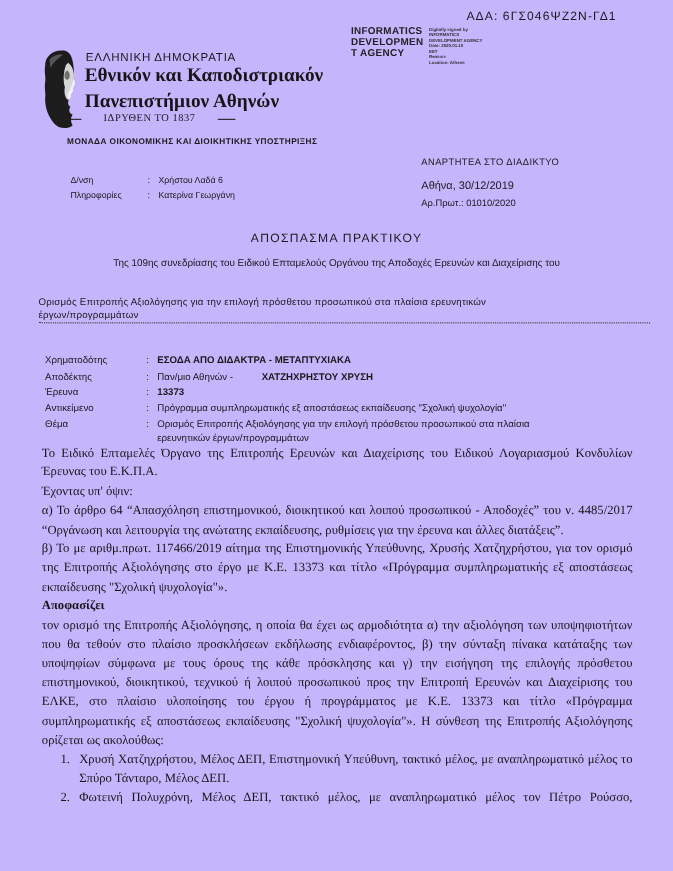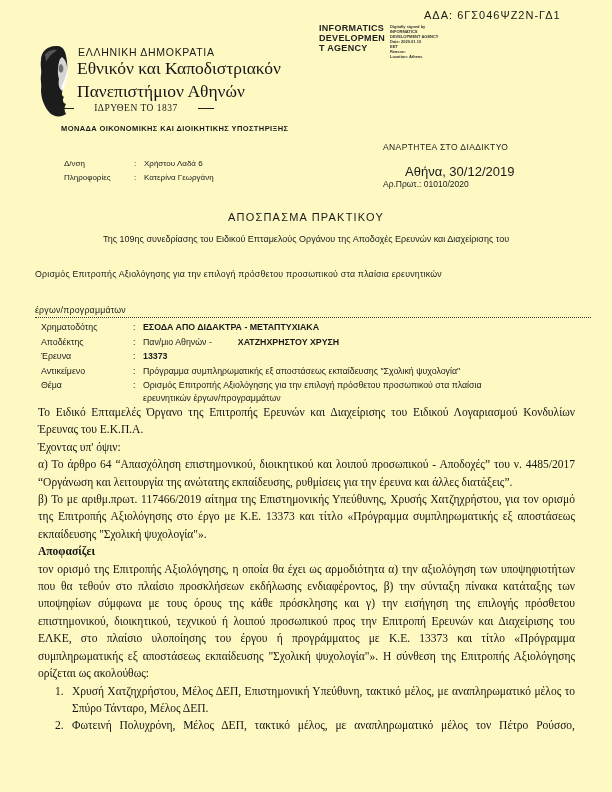"ΑΔΑ: 6ΓΣ046ΨΖ2Ν-ΓΔ1" .page { background: #fef9c3 -> #c4b5fd }
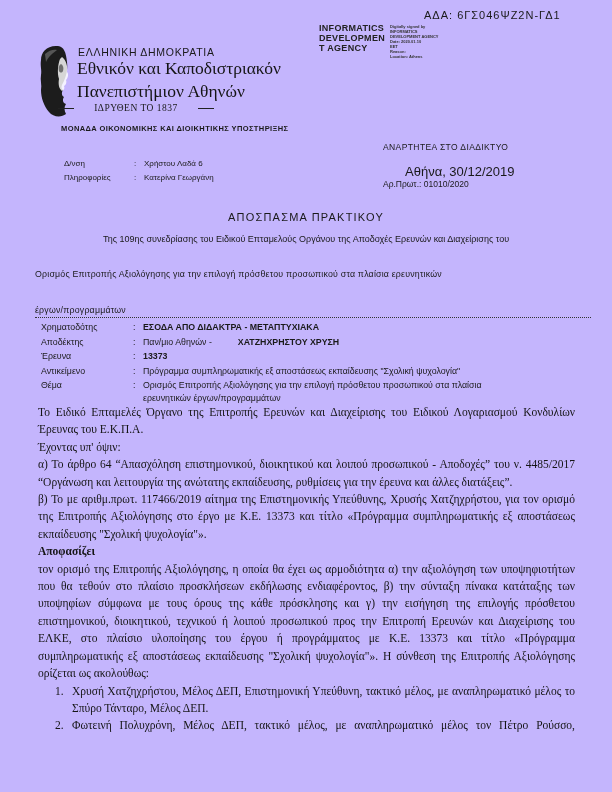"Εθνικόν και Καποδιστριακόν" .uni-line { font-weight: 400 -> 700 }
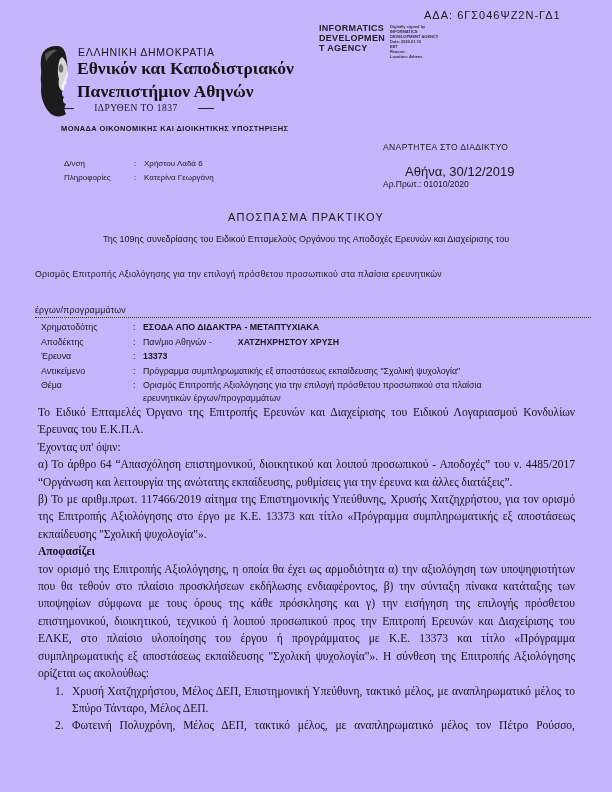"Αθήνα, 30/12/2019" .meta-date { font-size: 13px -> 10px; left: 405px -> 383px }
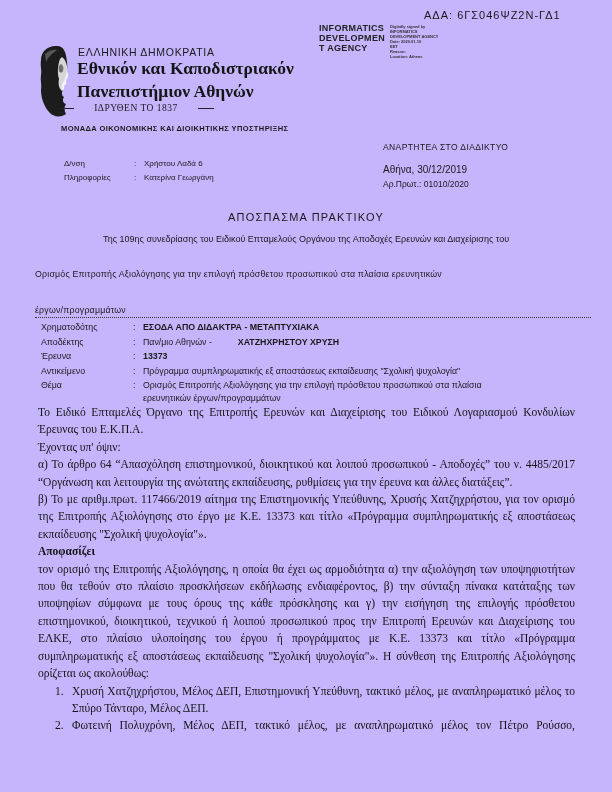"έργων/προγραμμάτων" .subject-l2 { margin-top: 24px -> none }
